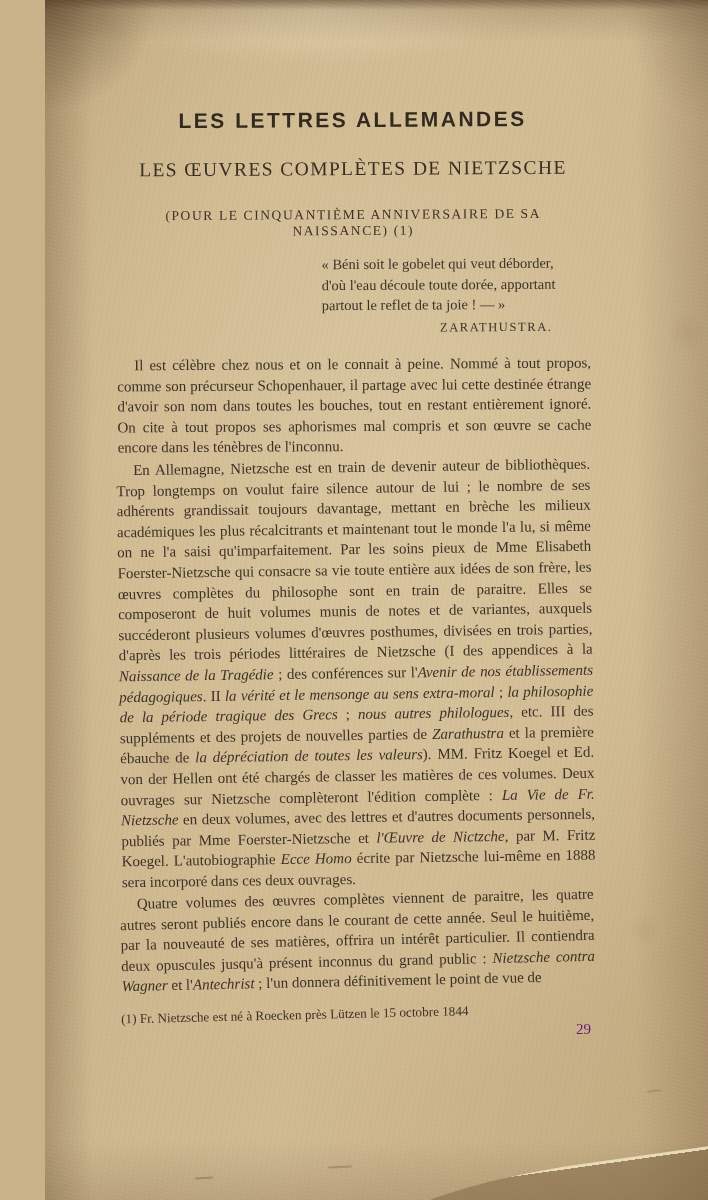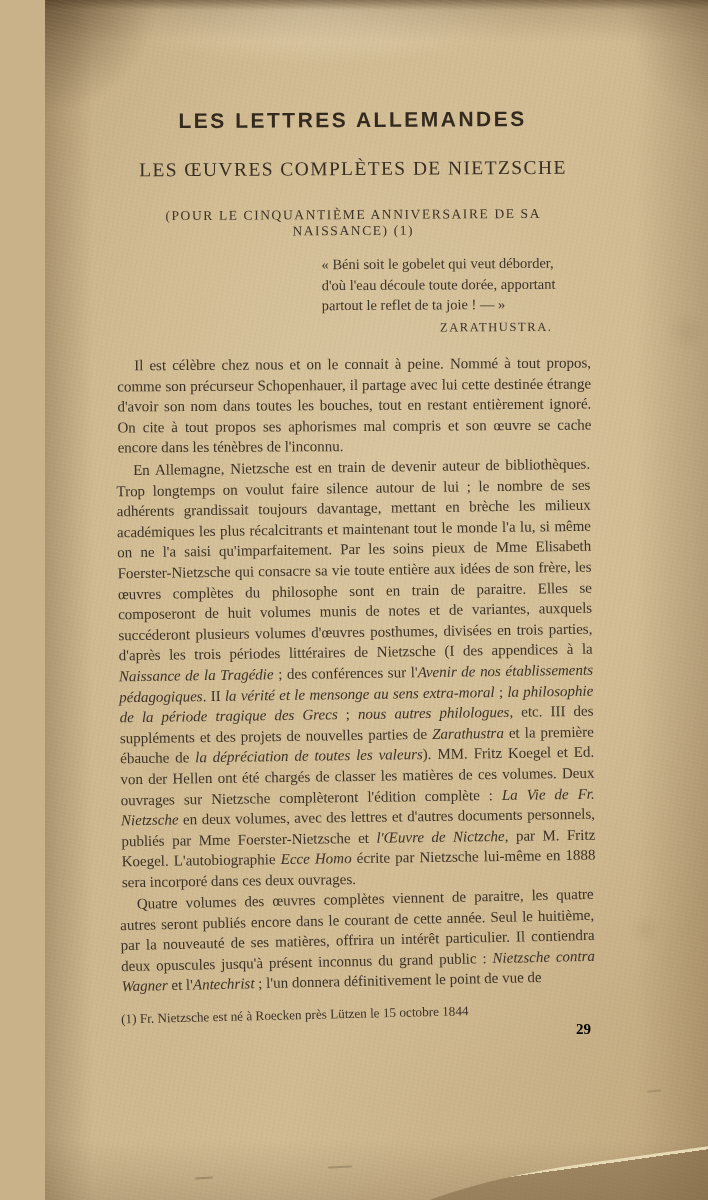"29" .pagenum { color: #000000 -> #701a75; font-weight: bold -> none }
